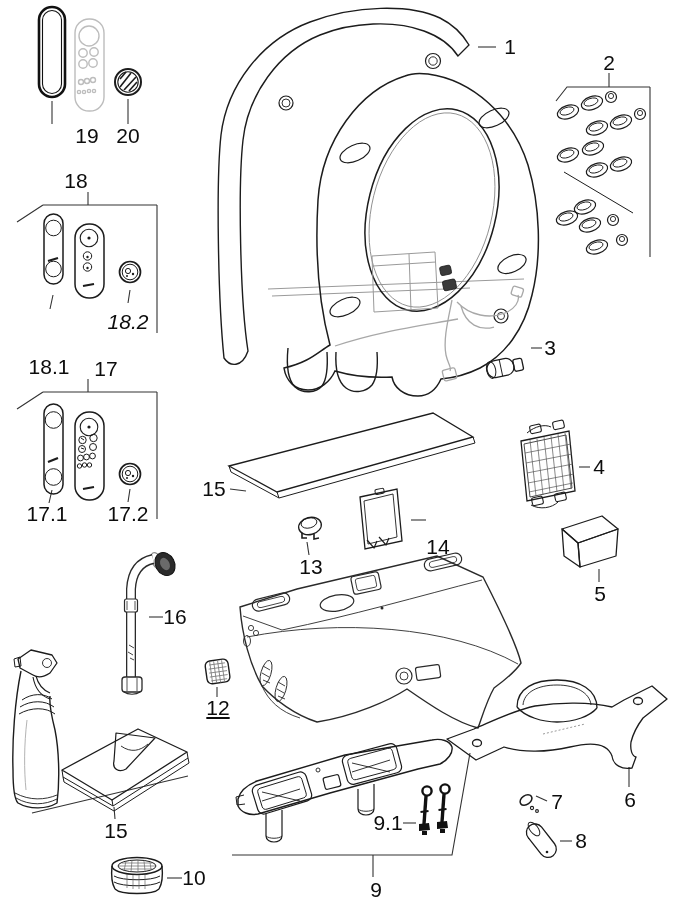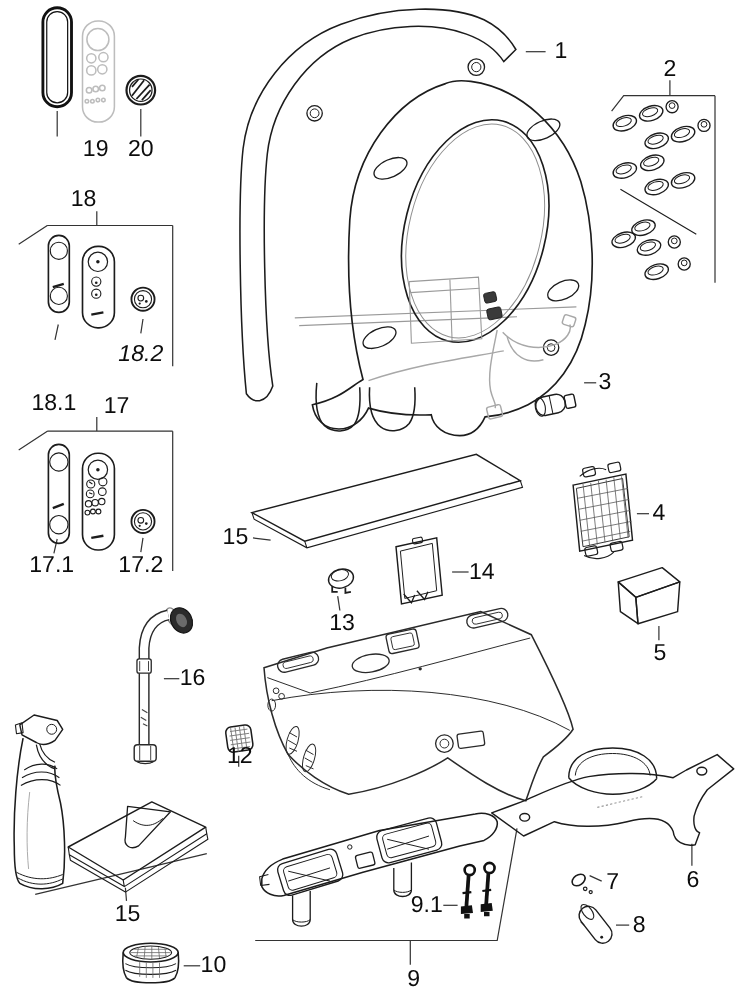"14" div.lbl { top: 509px -> 536px }
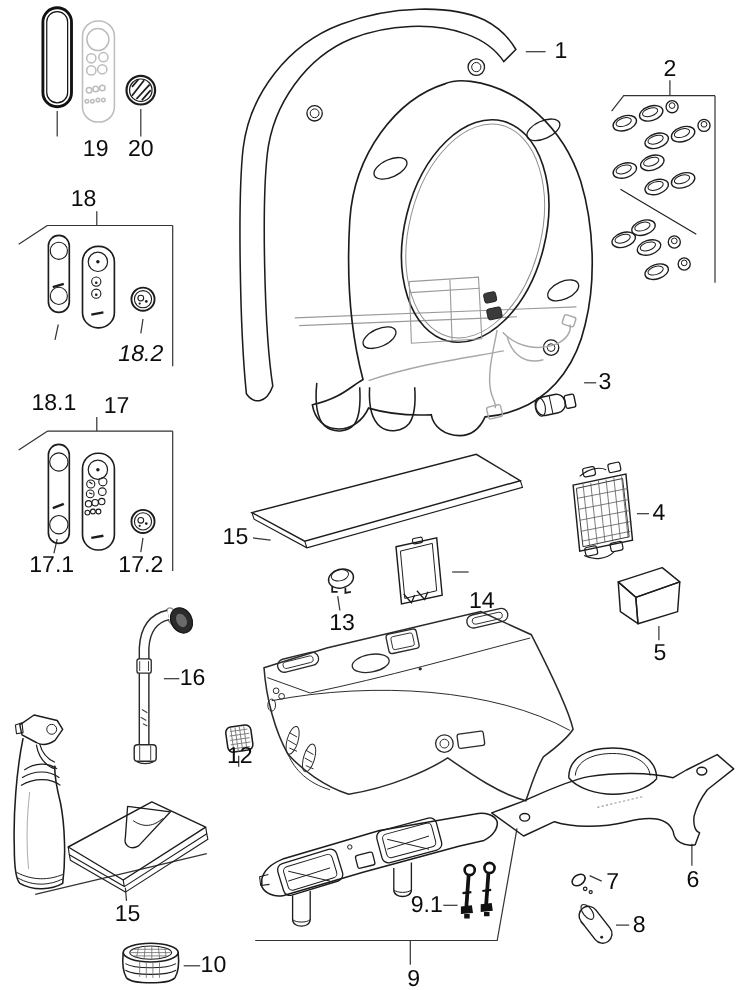"12" div.lbl { text-decoration: none -> underline; top: 677px -> 697px }
